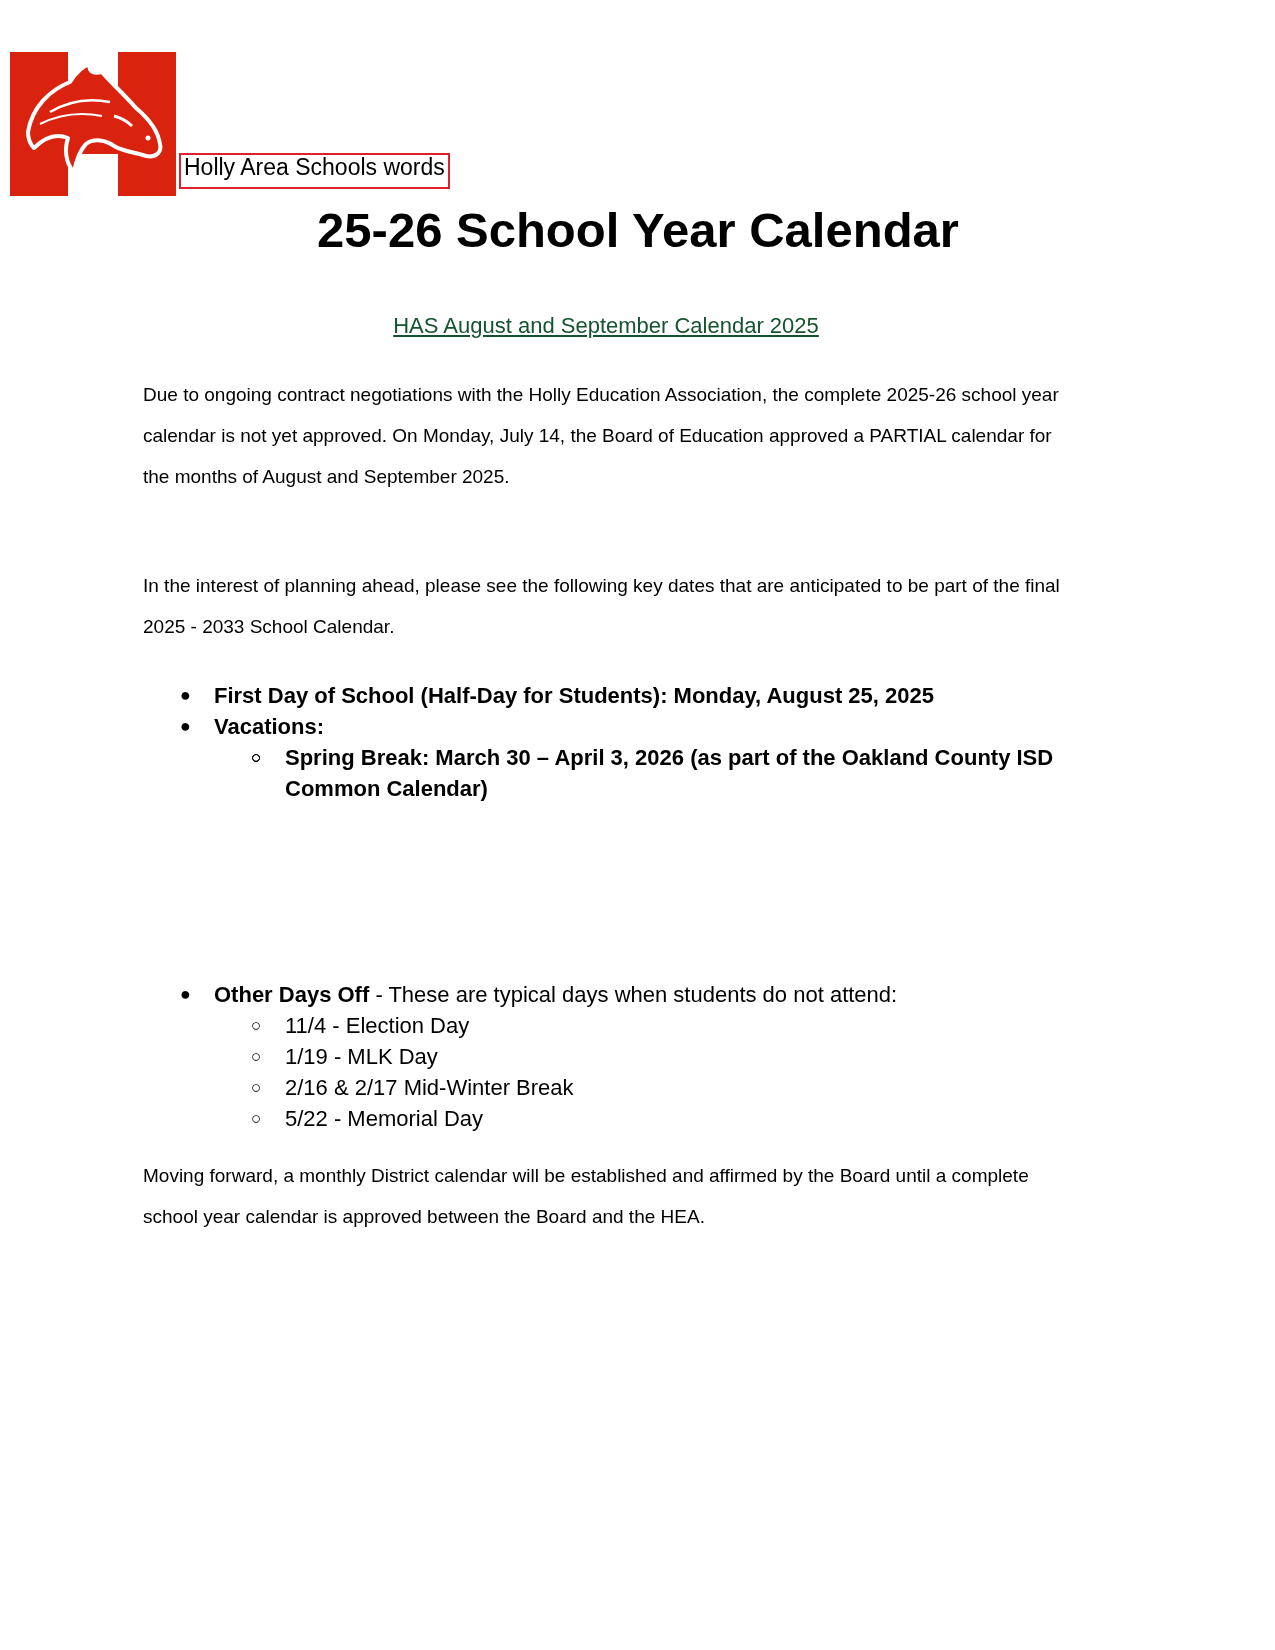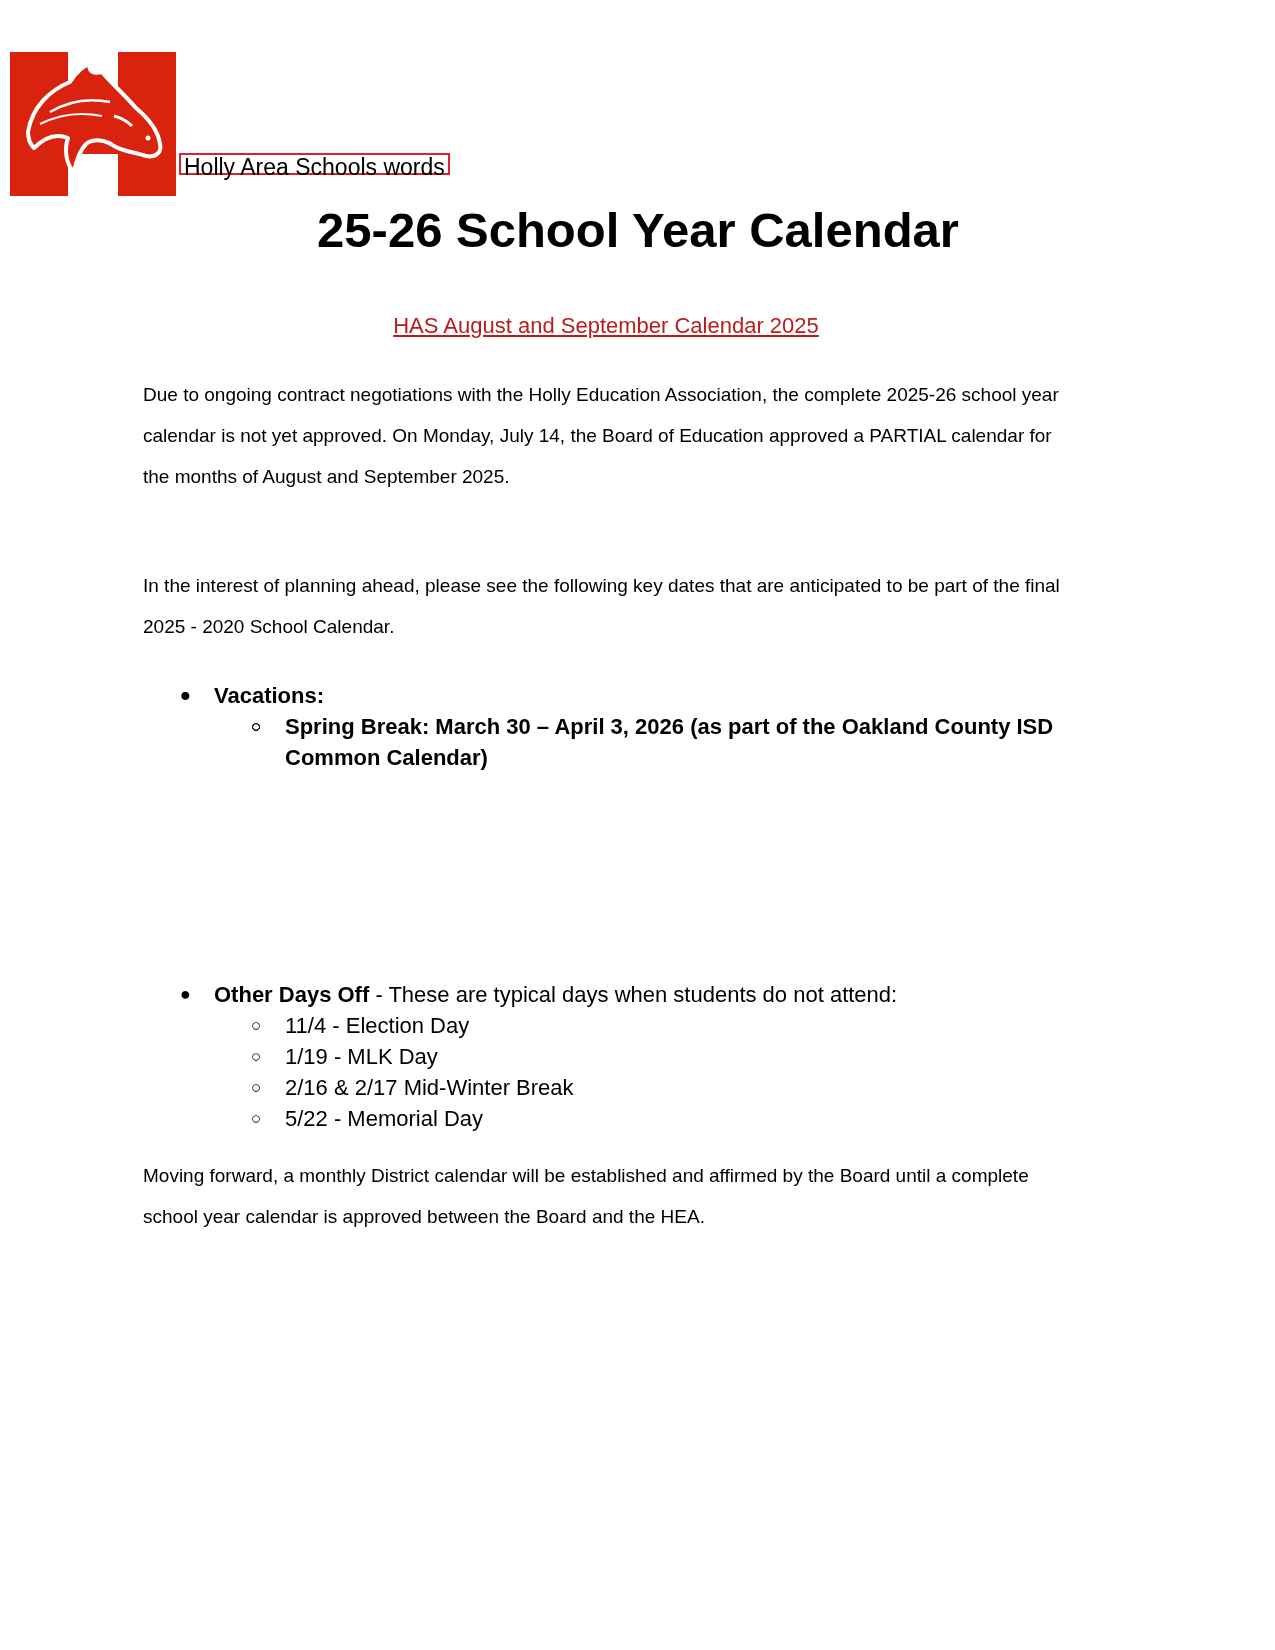"Holly Area Schools words" .logo-caption { height: 22px -> 36px }
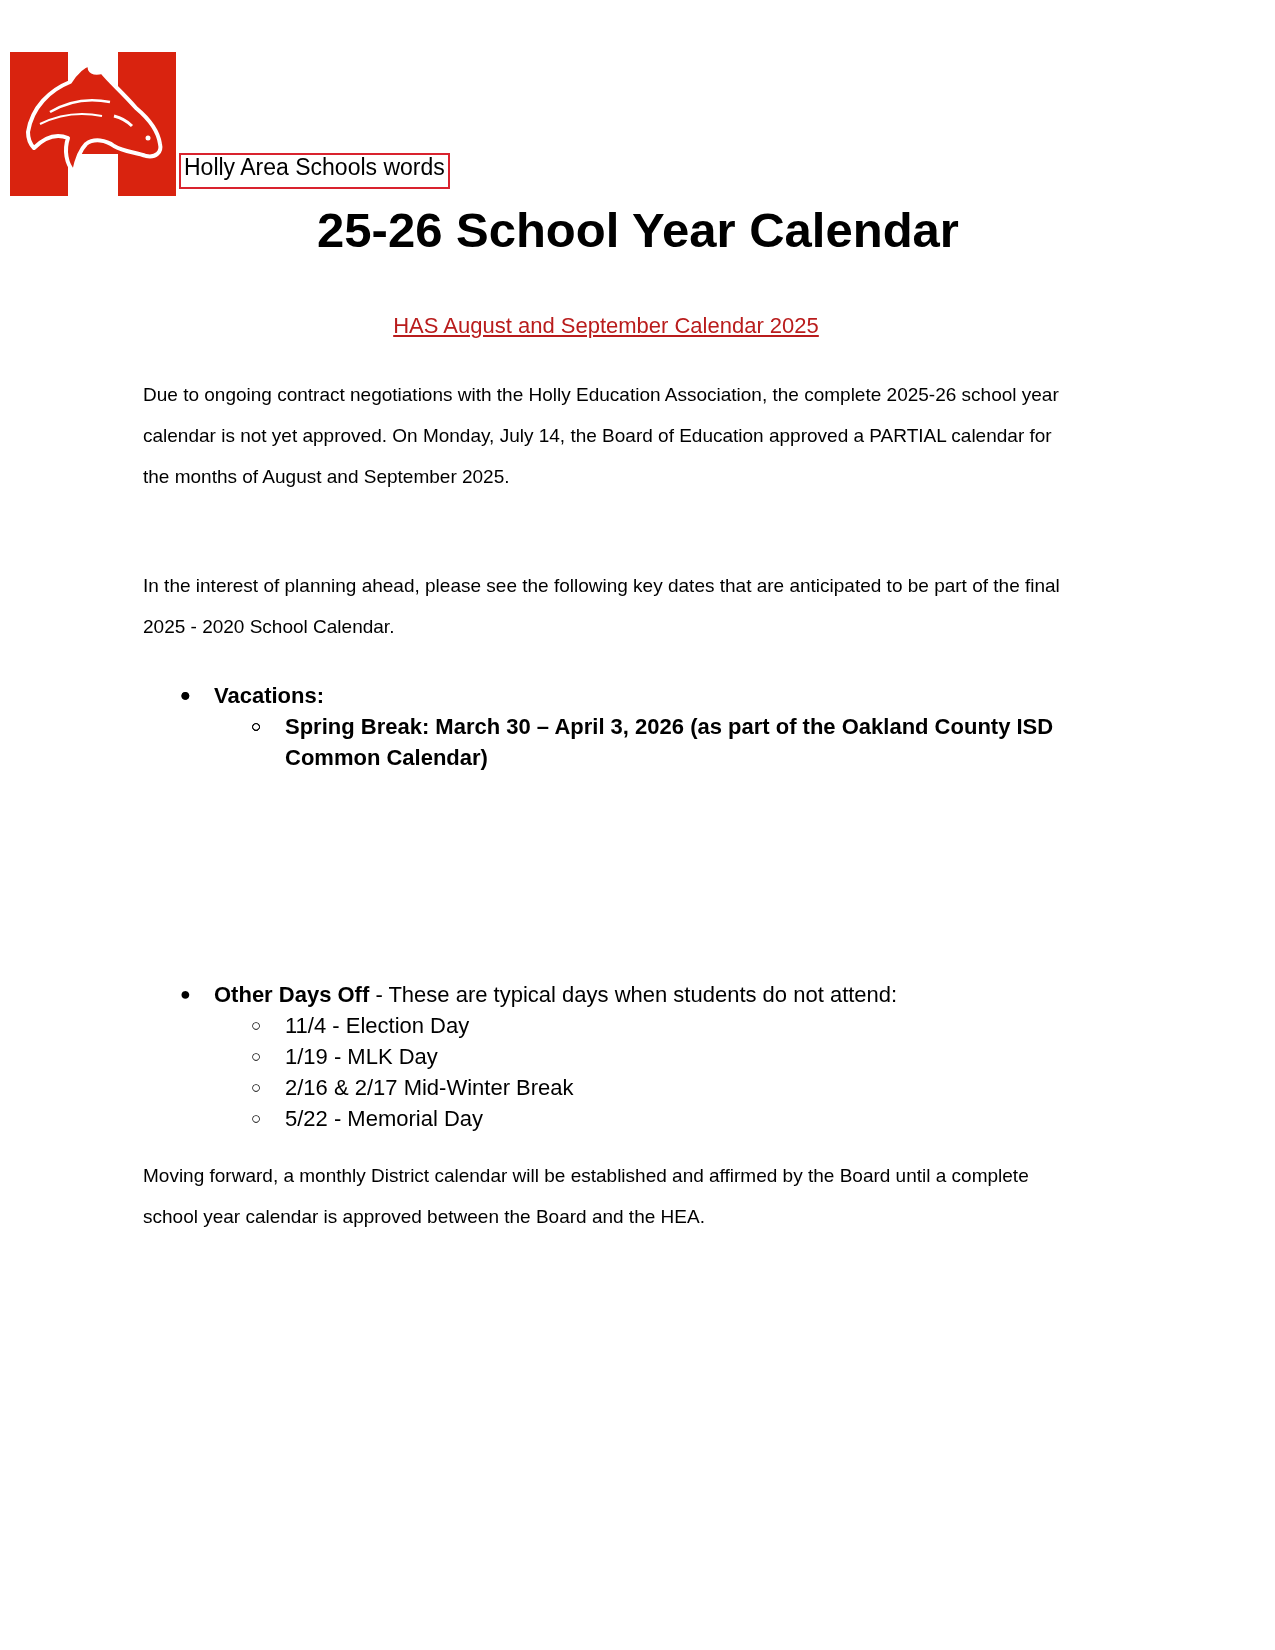"HAS August and September Calendar" .link-wrap a { color: #b91c1c -> #14532d }
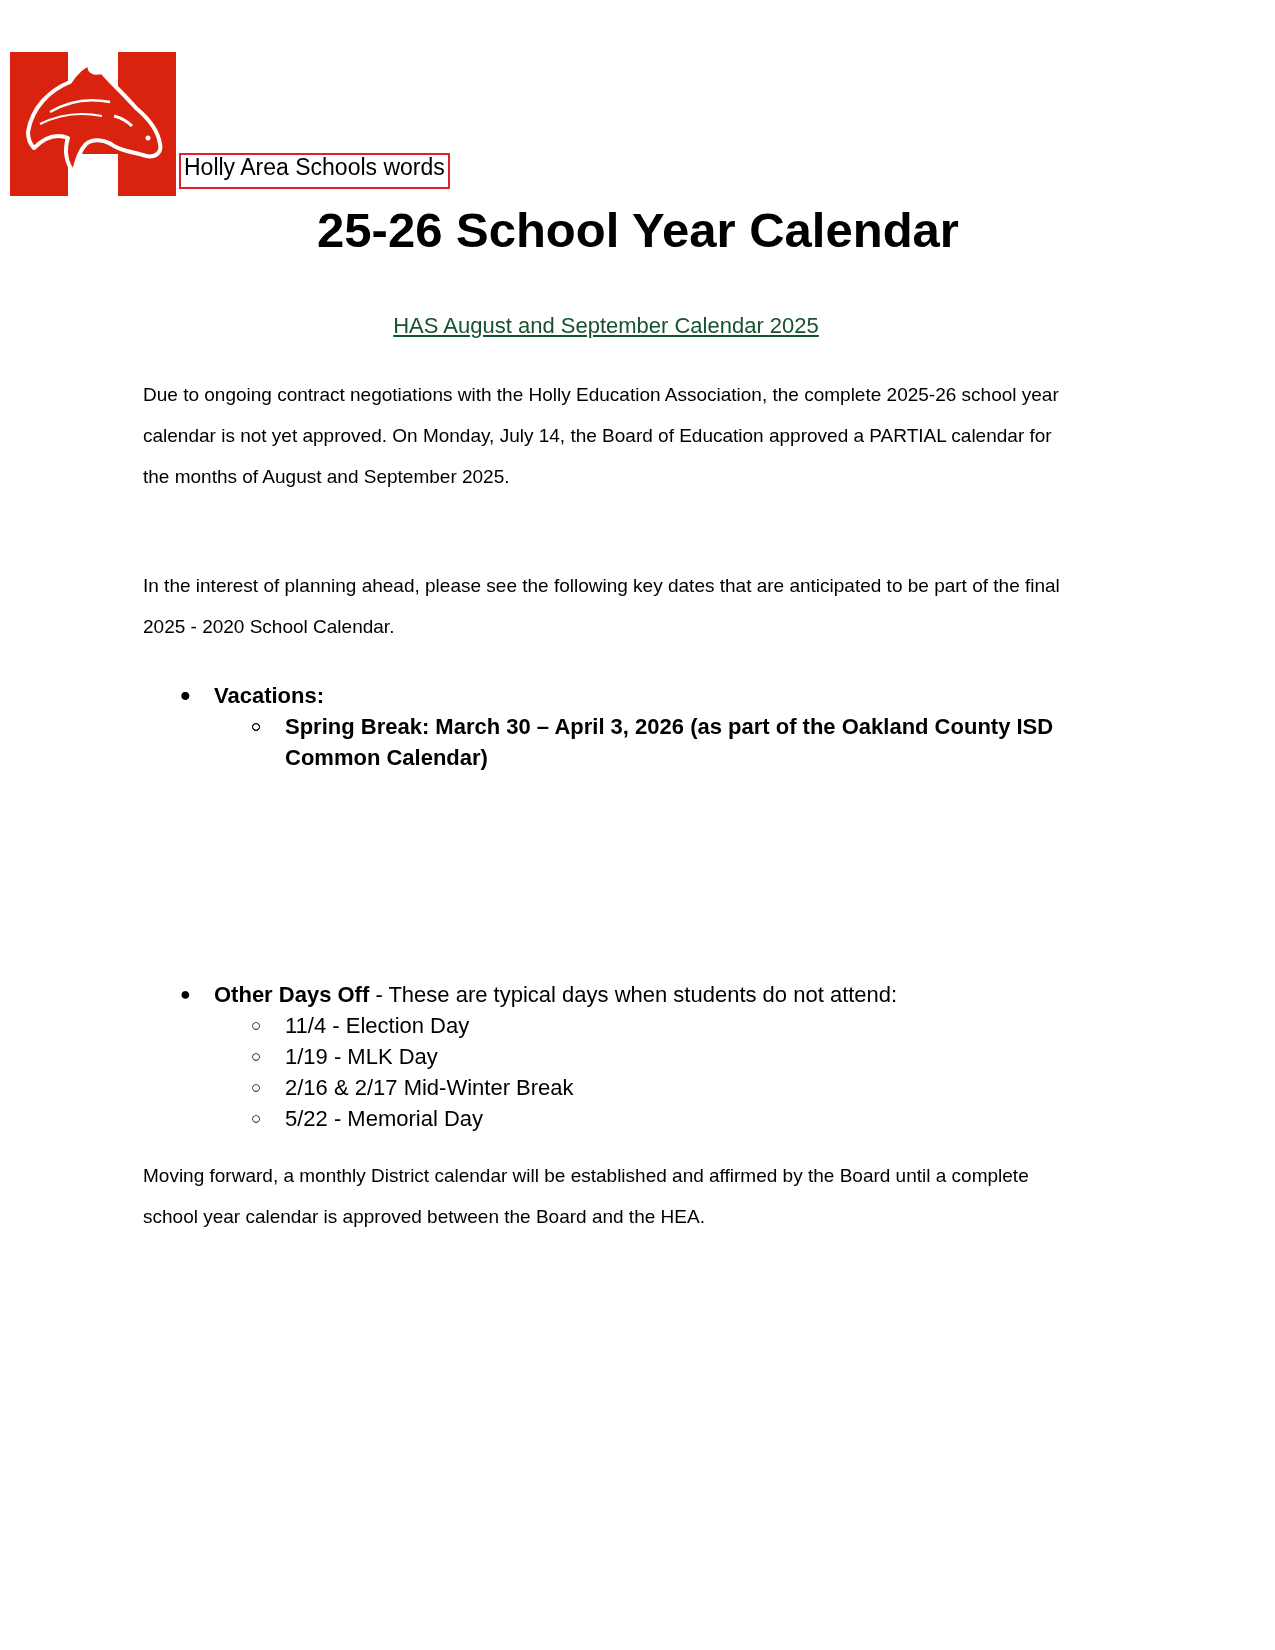"In the interest of planning" p.para { text: 2020 -> 2033 }
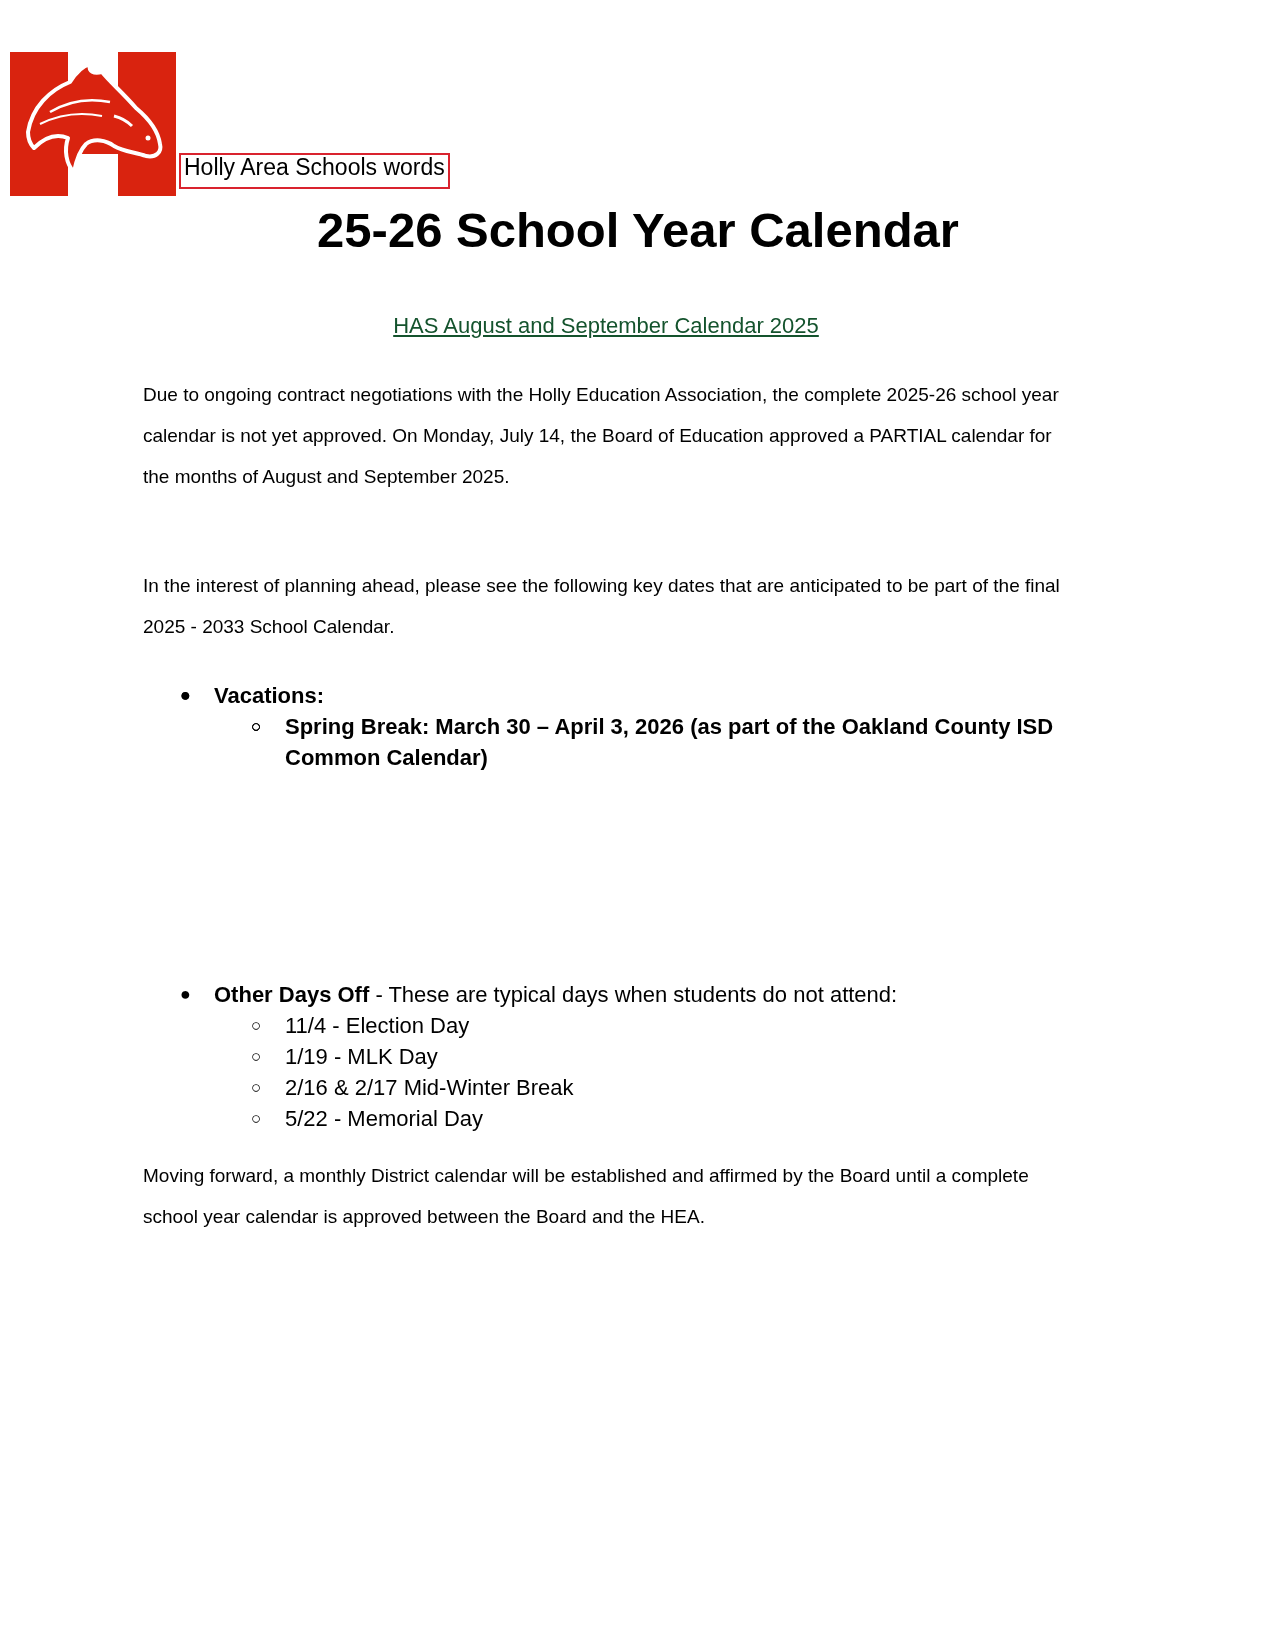"First Day of School (Half-Day" span { html: none -> <span>First Day of School (Half-Day for Students): Monday, August 25, 2025</span> }
